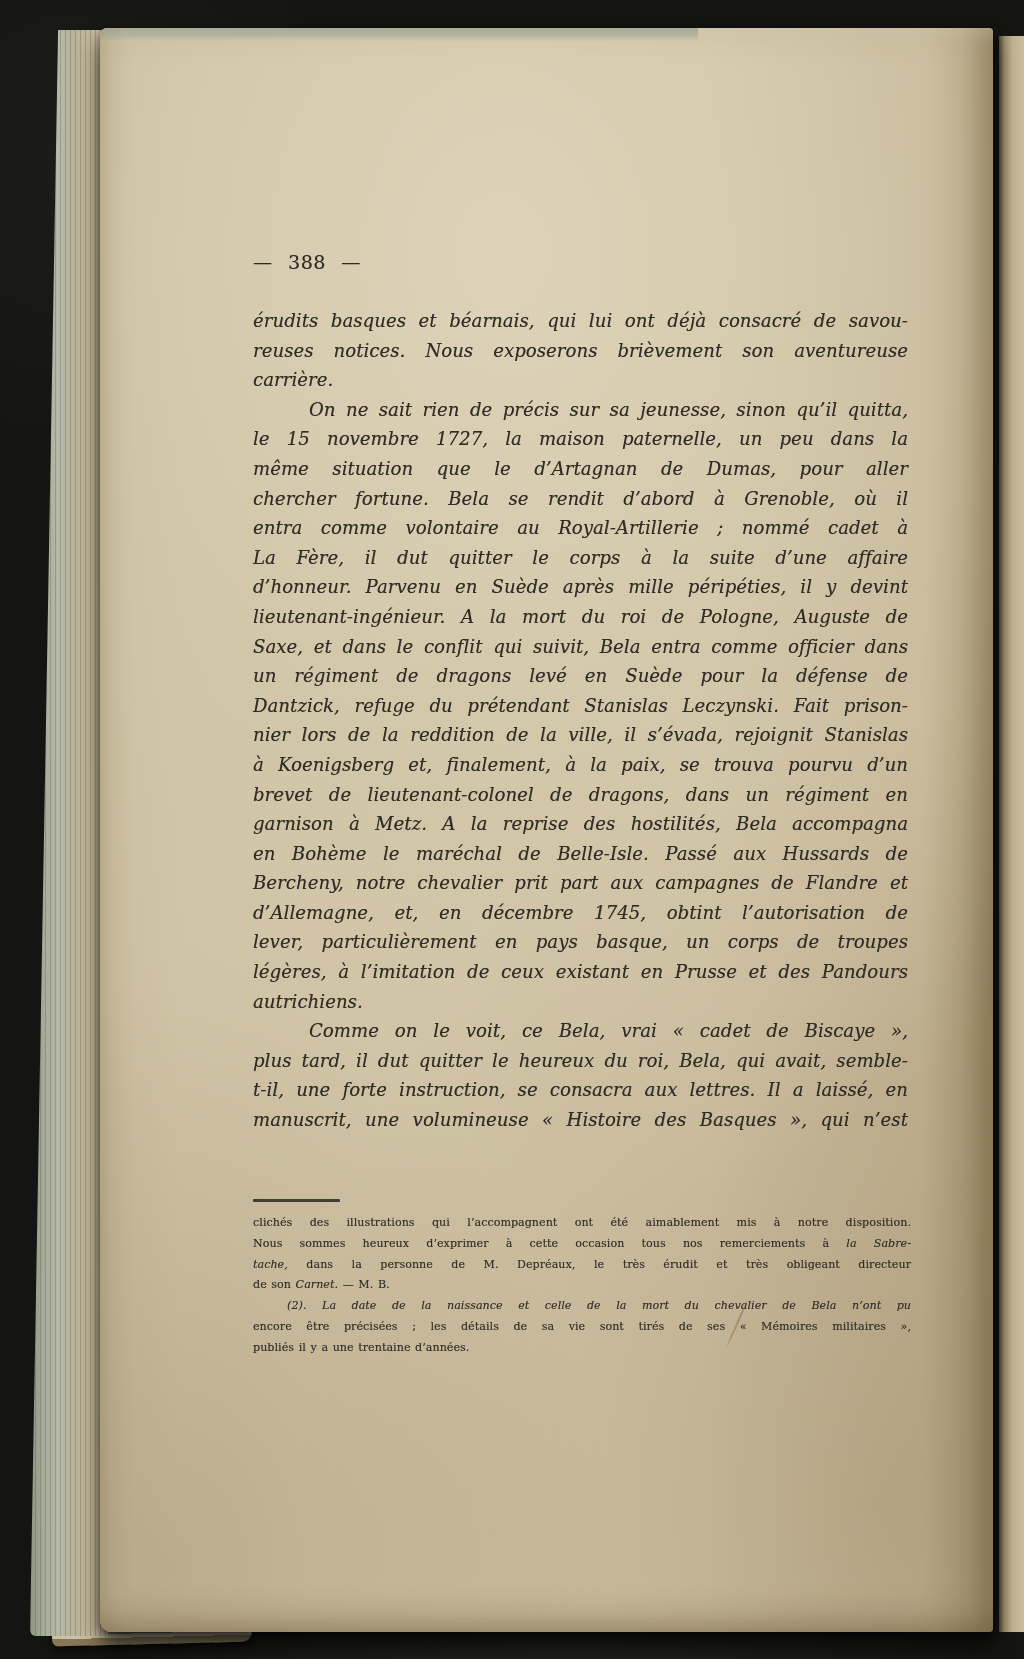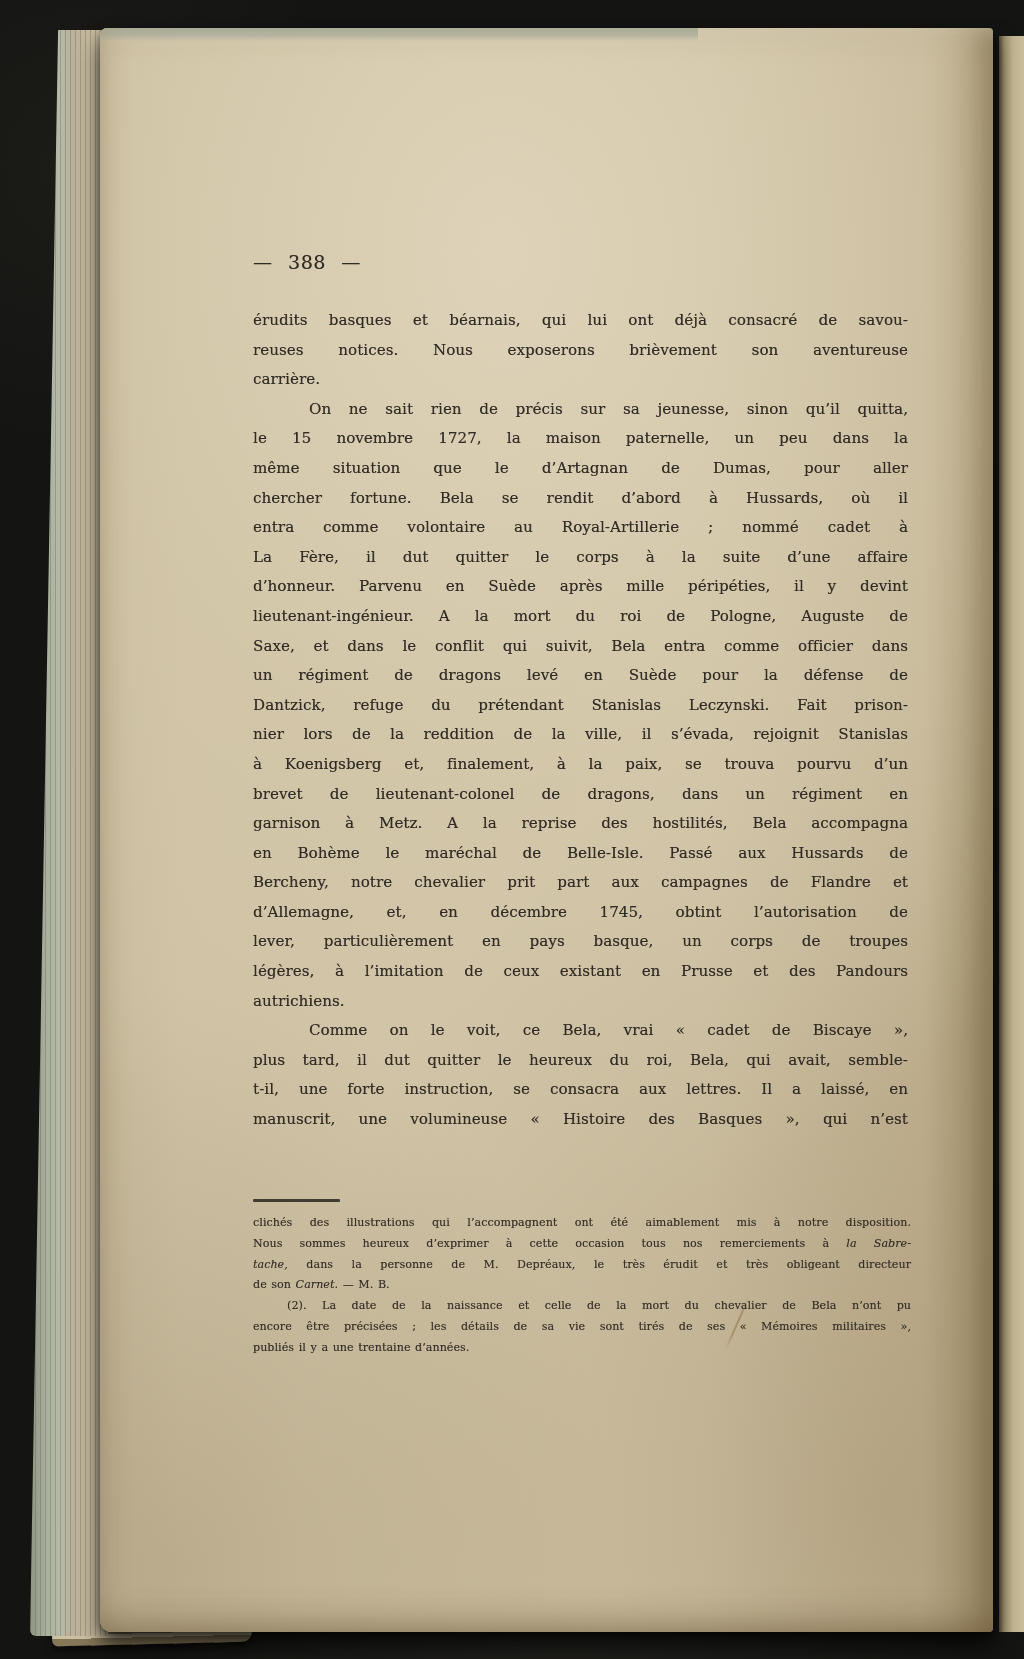"érudits basques et béarnais, qui" .body-text { font-size: 15px -> 18px; font-style: none -> italic }
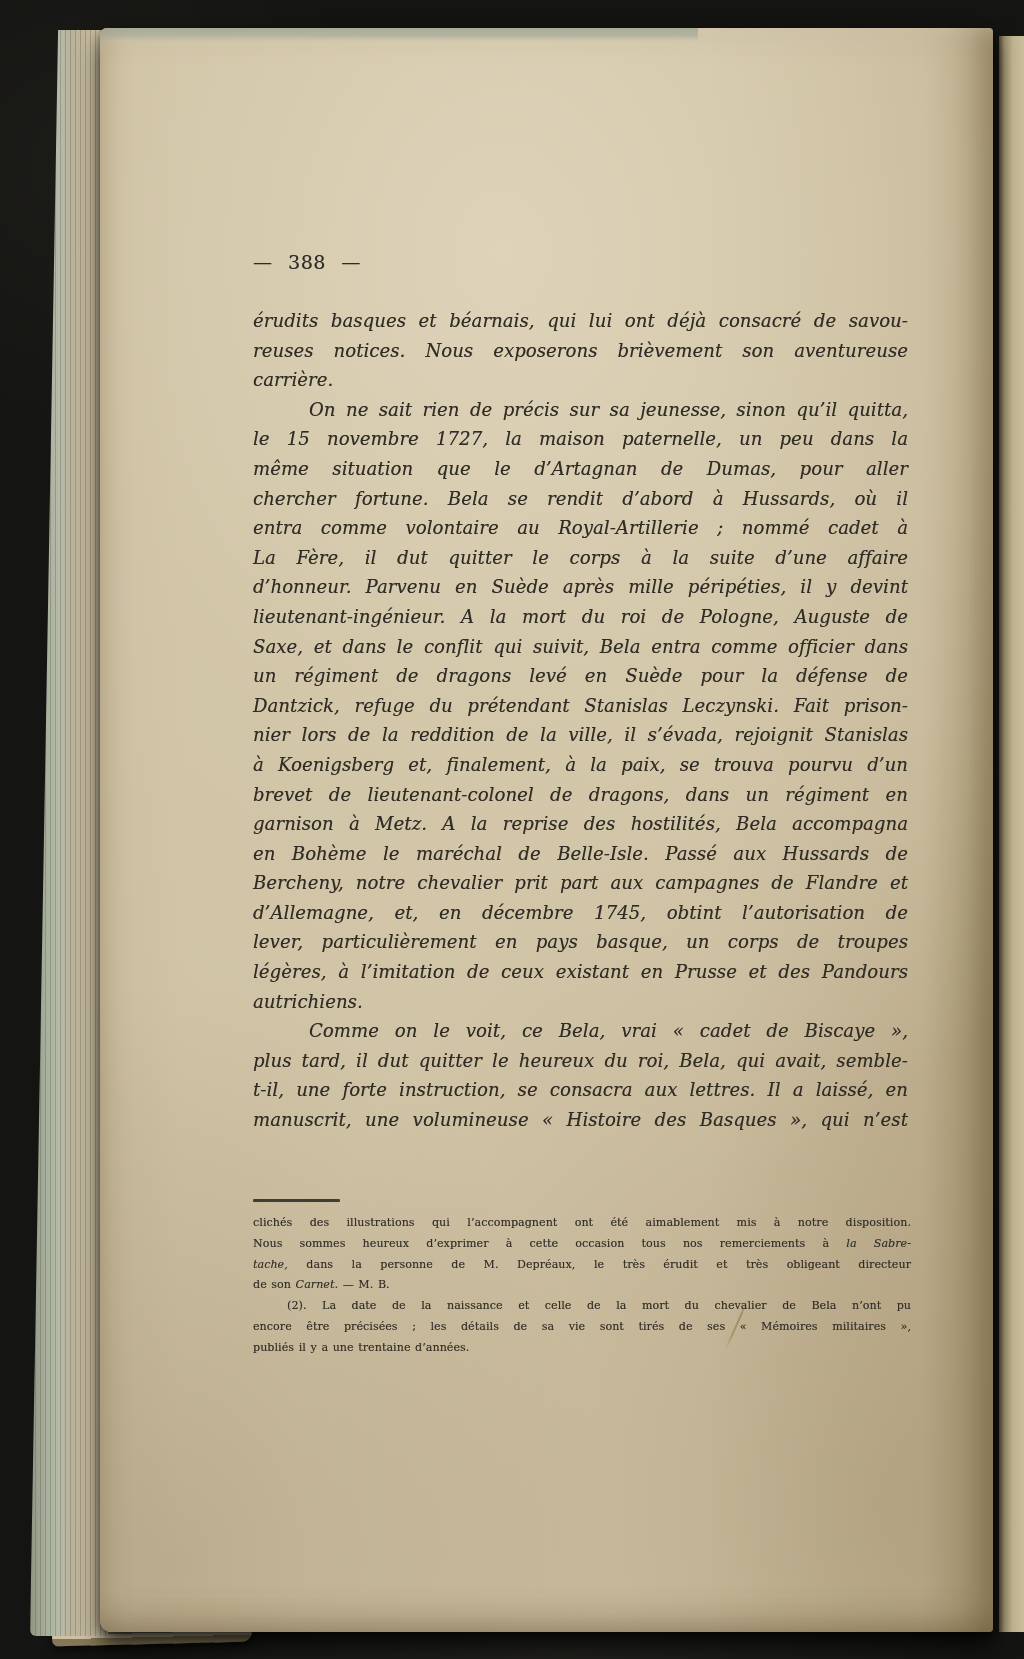"chercher fortune. Bela se rendit" span { text: Hussards -> Grenoble }
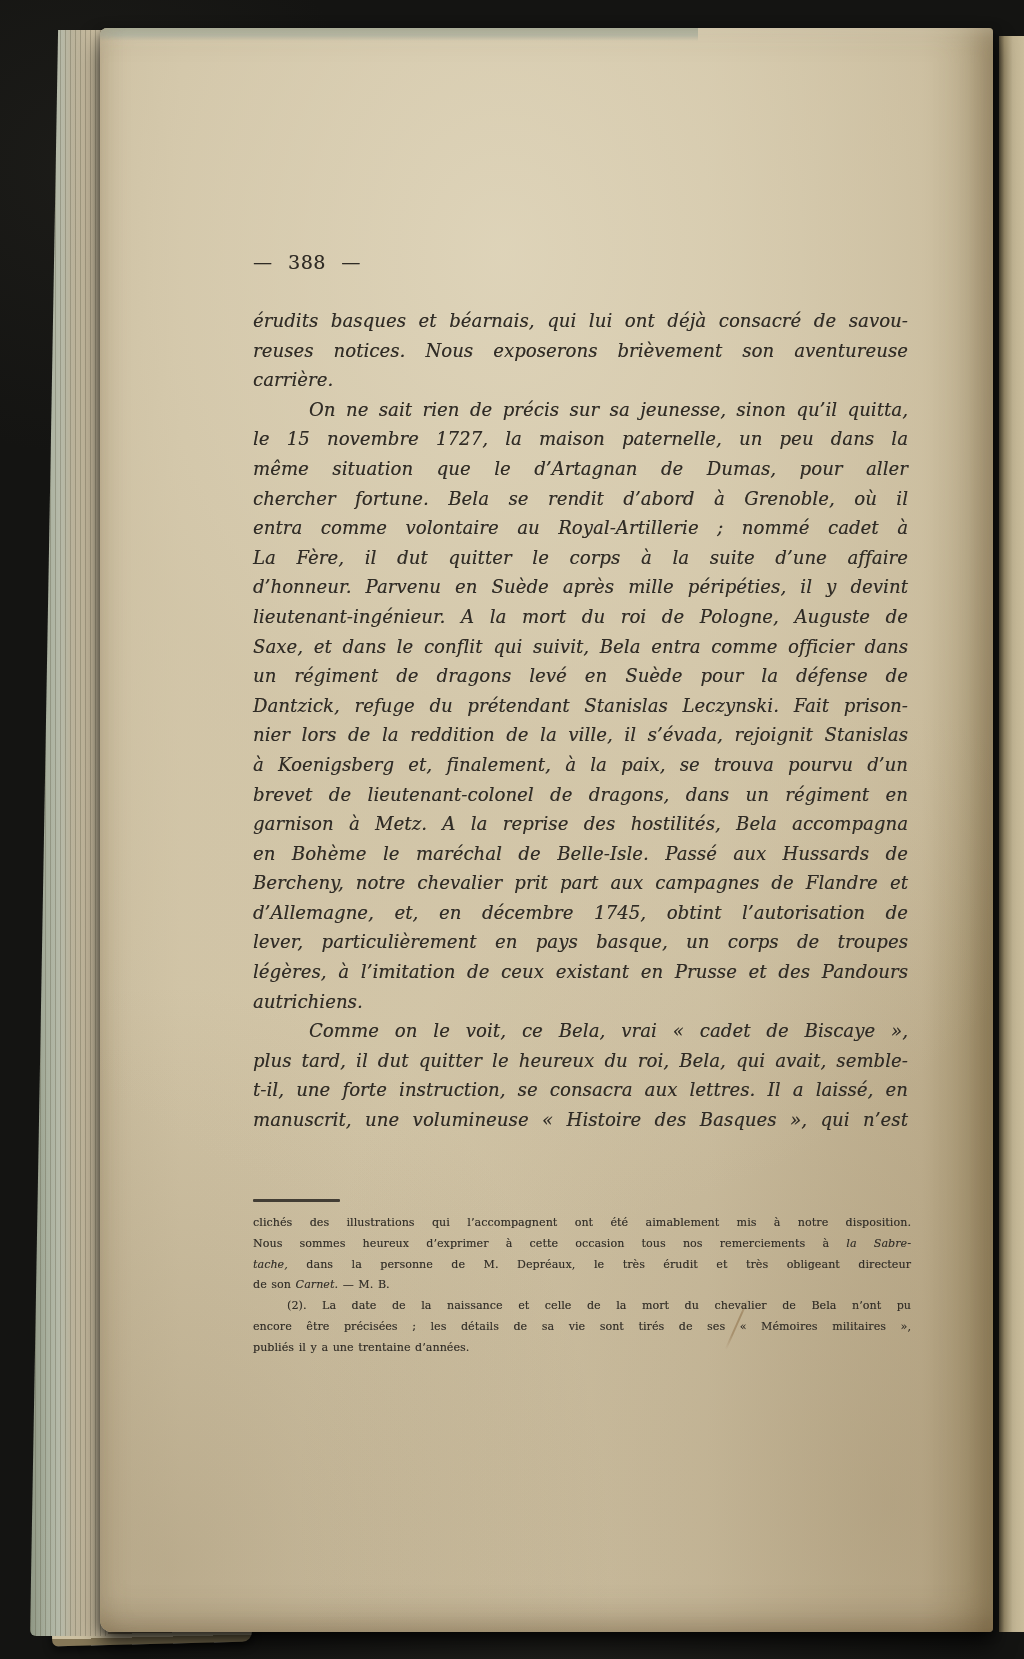"(2). La date de la" .fline.ind { font-style: none -> italic }
